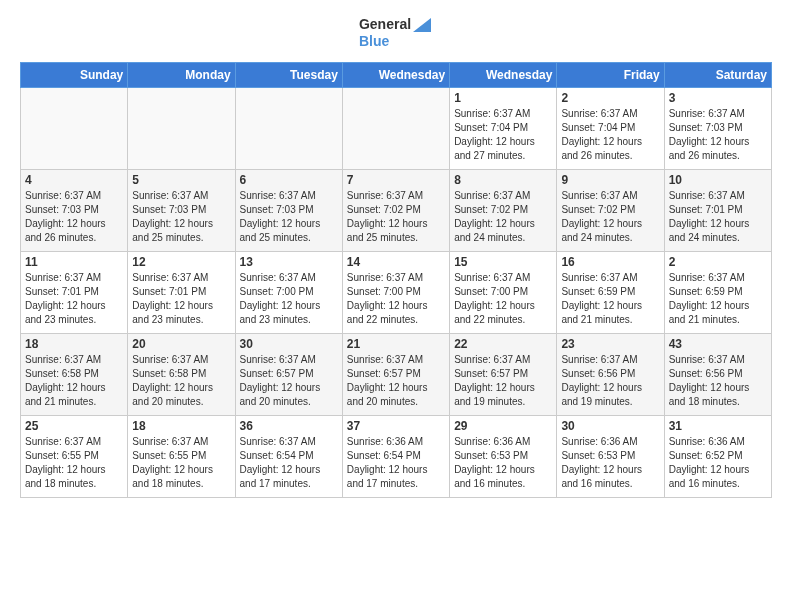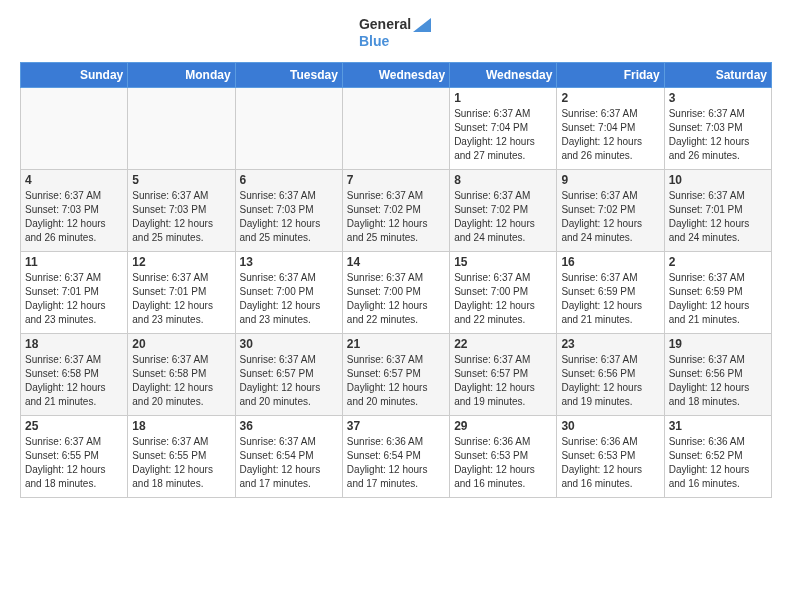"19" span.day-num { text: 19 -> 43 }
